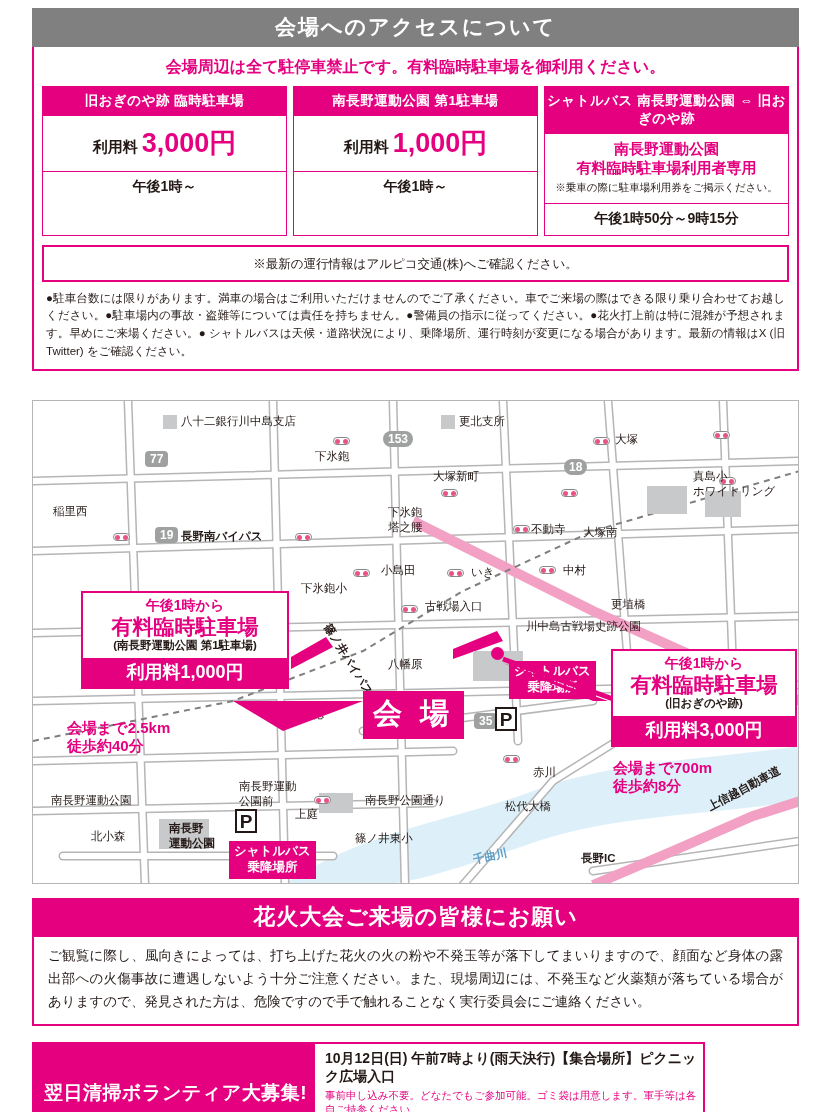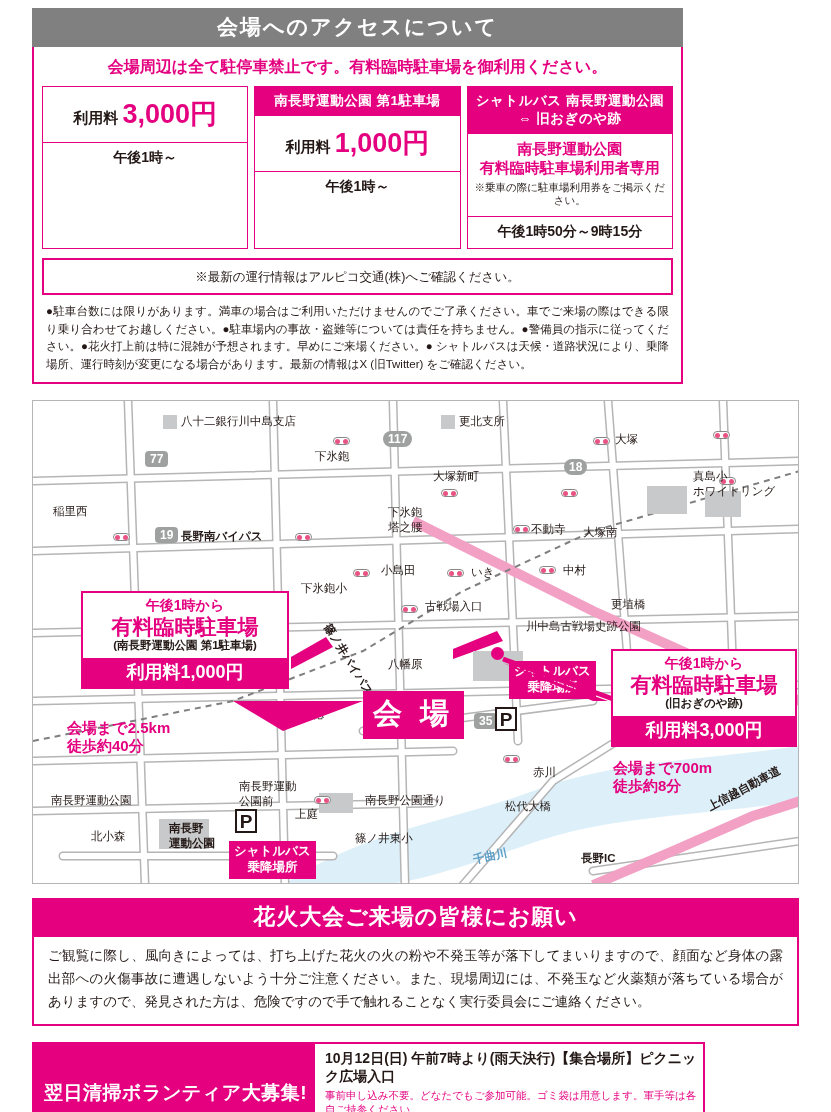"会場へのアクセスについて" .access { width: 651px -> 767px }
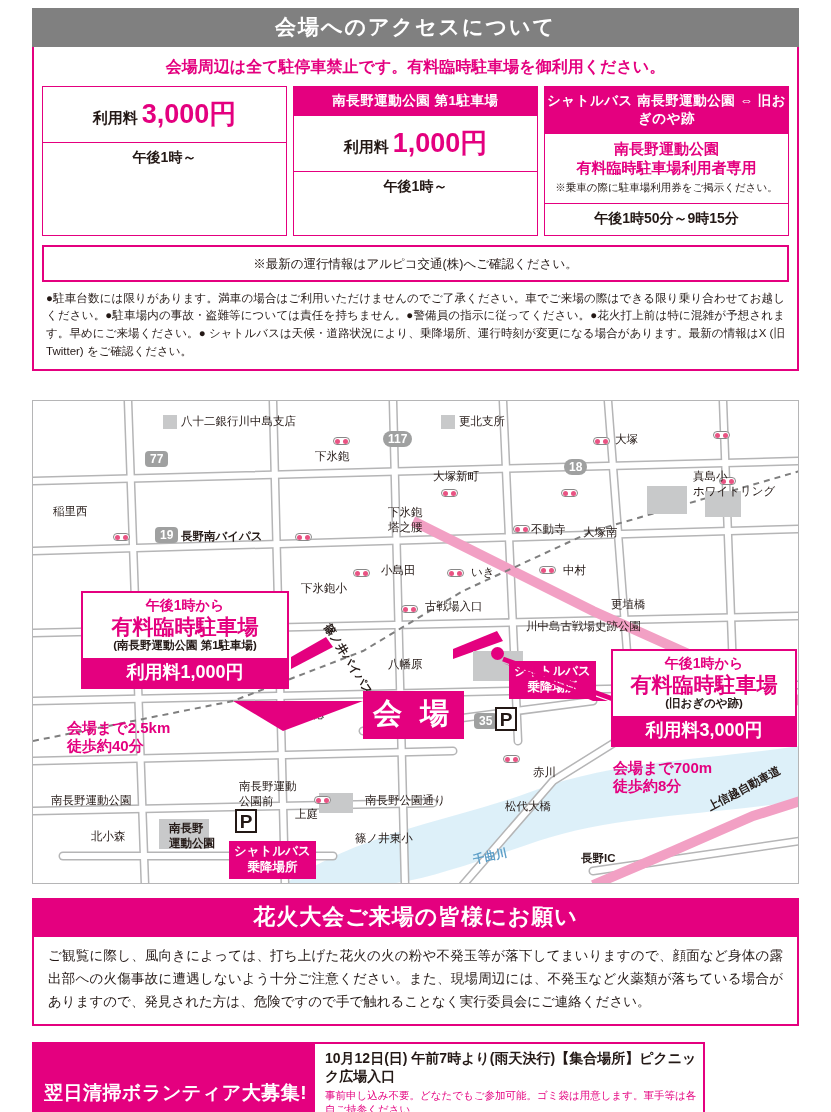"旧おぎのや跡 臨時駐車場" div.pk-head { html: none -> <div>旧おぎのや跡 臨時駐車場</div> }
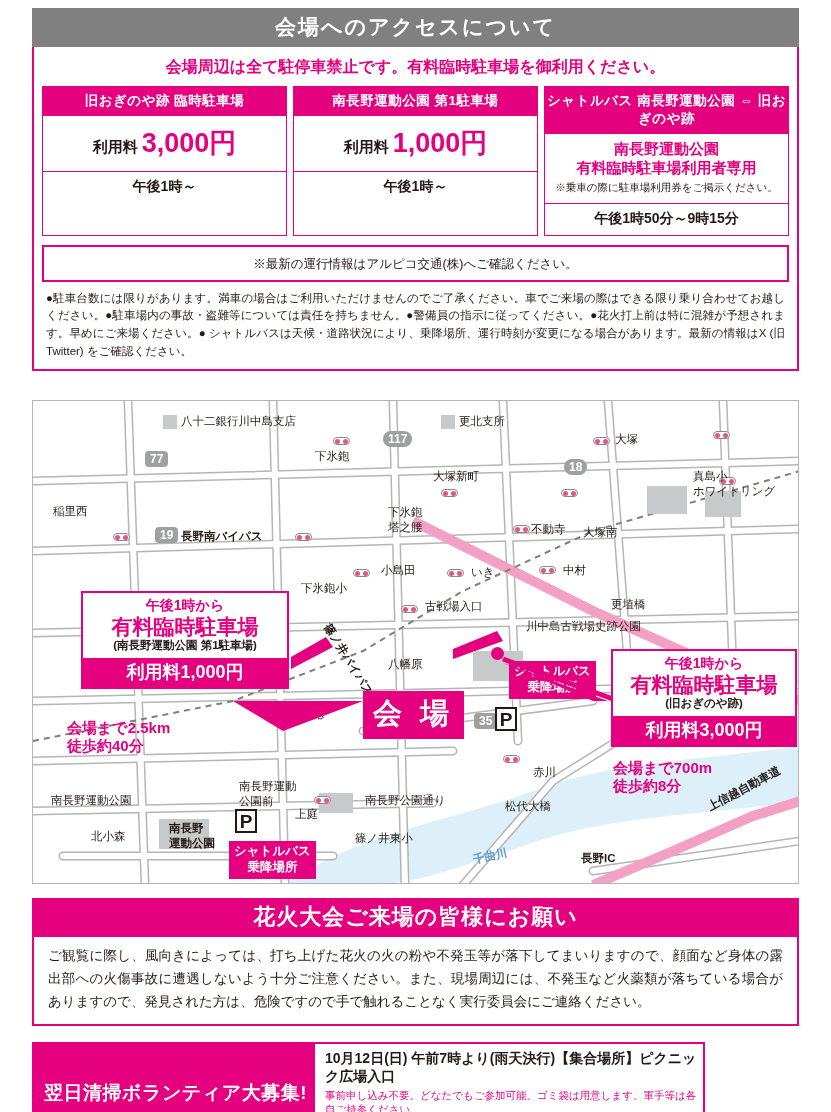"117" div.rtnum { text: 117 -> 153 }
